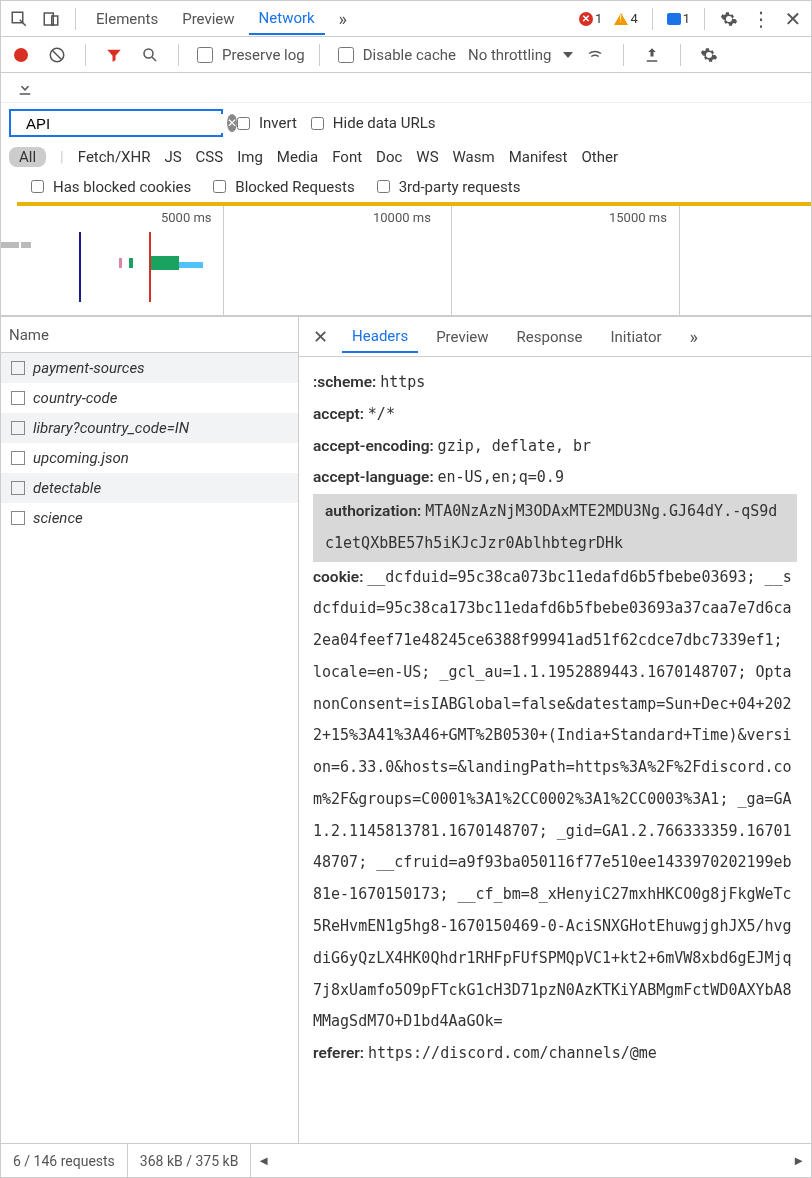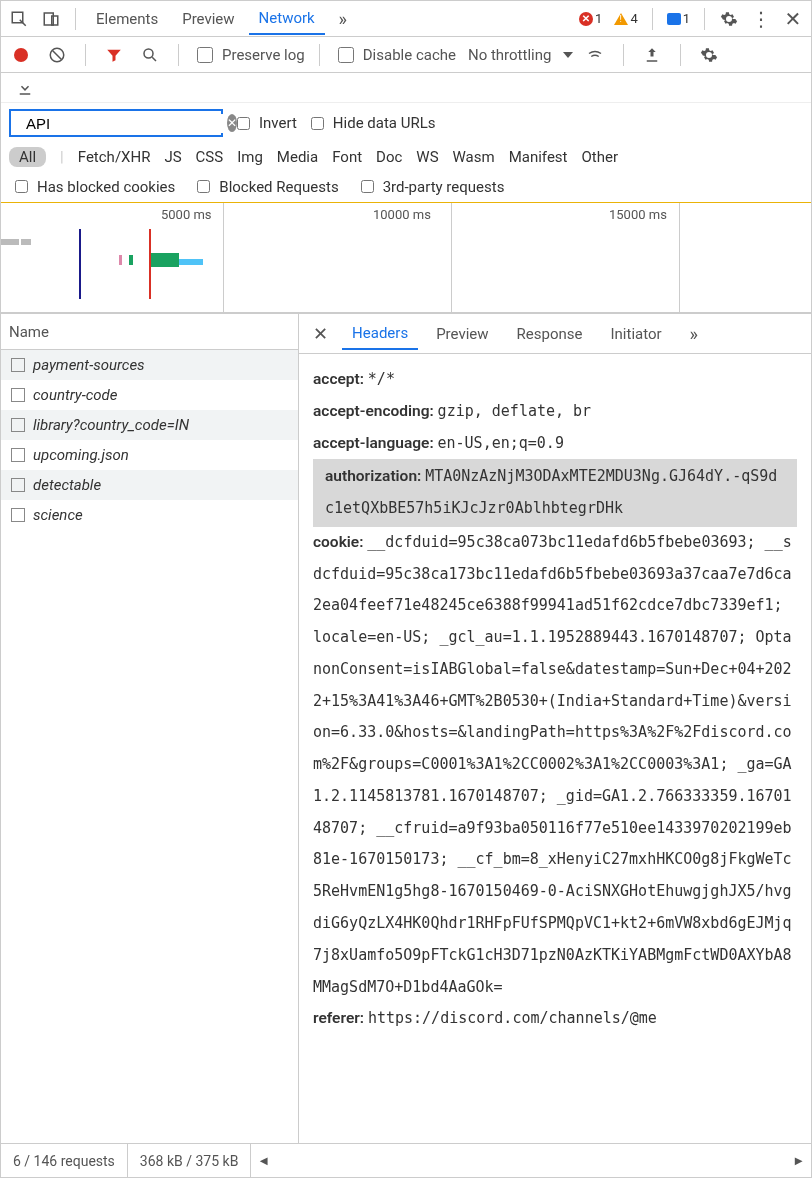"Has blocked cookies" .extra-filters { border-bottom: 1px solid #eab308 -> 4px solid #eab308; margin-left: none -> 16px }
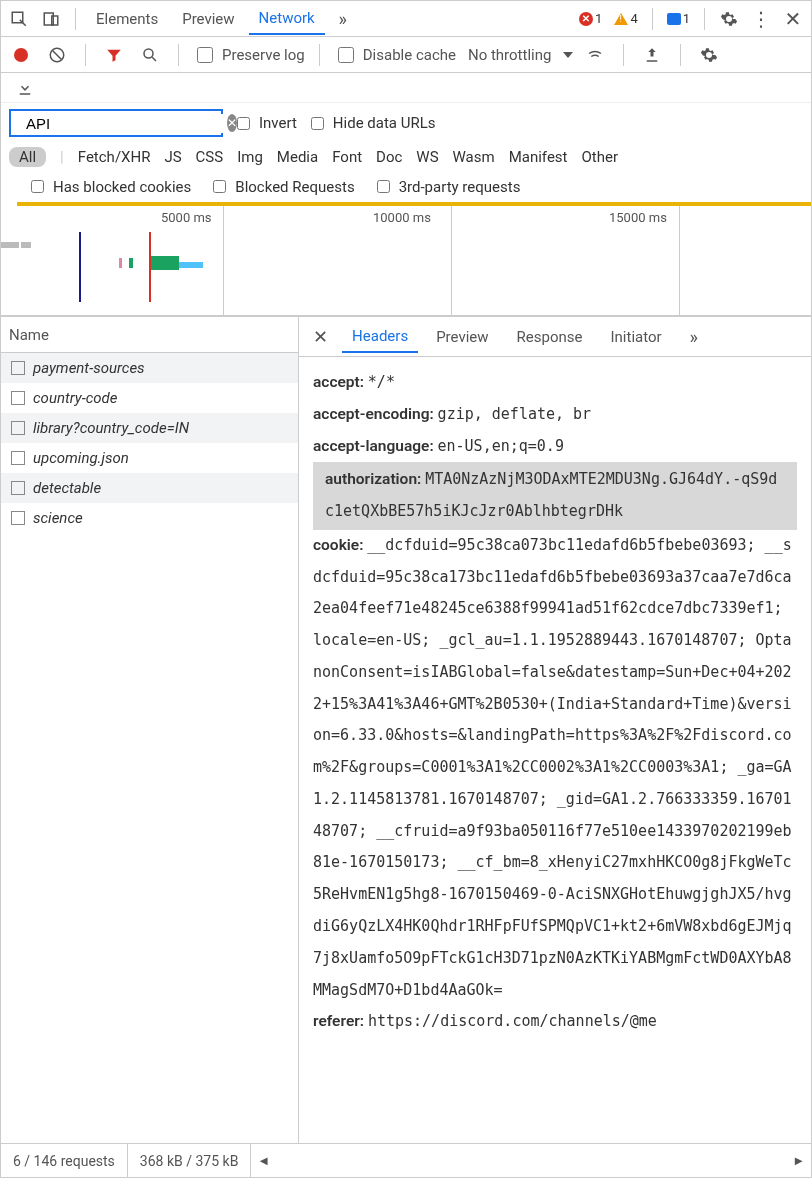":scheme: https" div.hdr-line { html: none -> <div><span>:scheme:</span> <span>https</span></div> }
